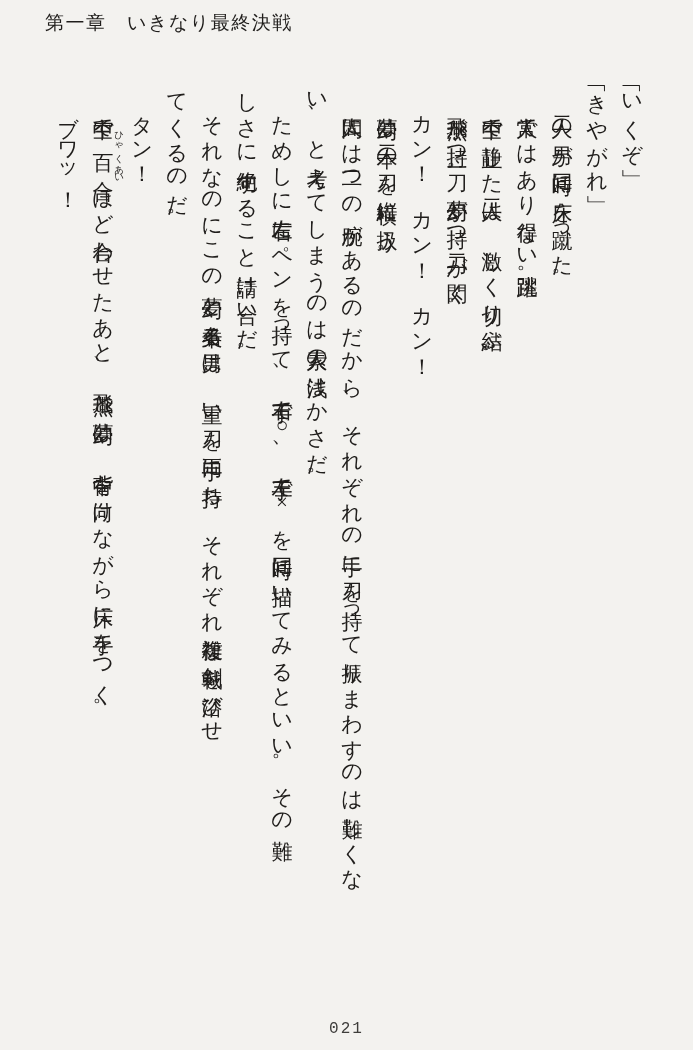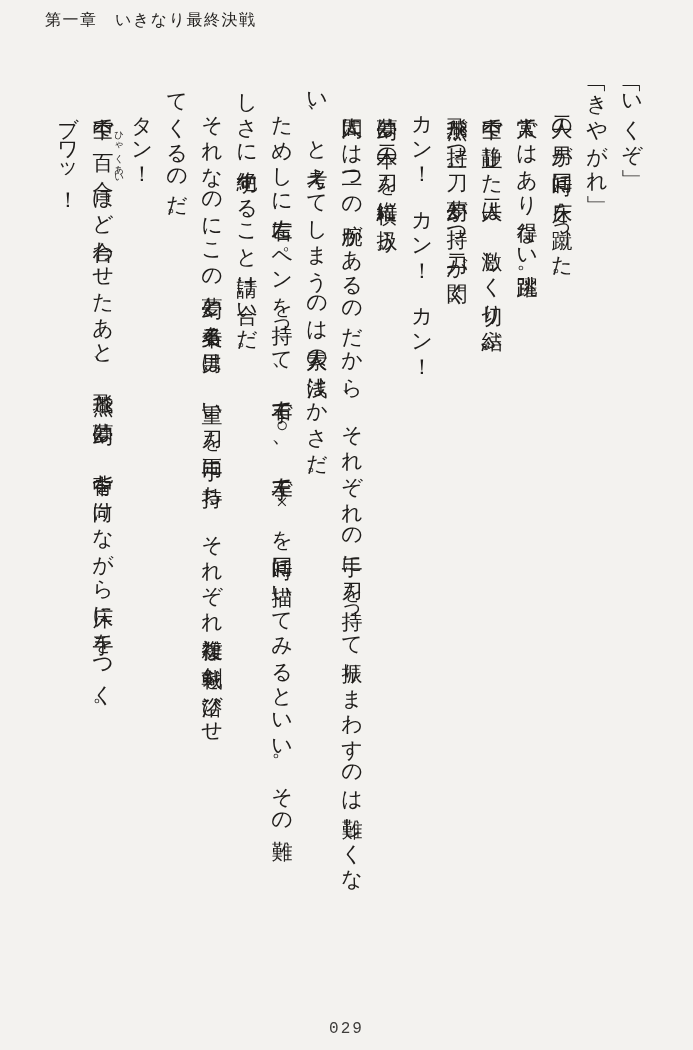"第一章 いきなり最終決戦" .chapter-header { font-size: 16px -> 19px }
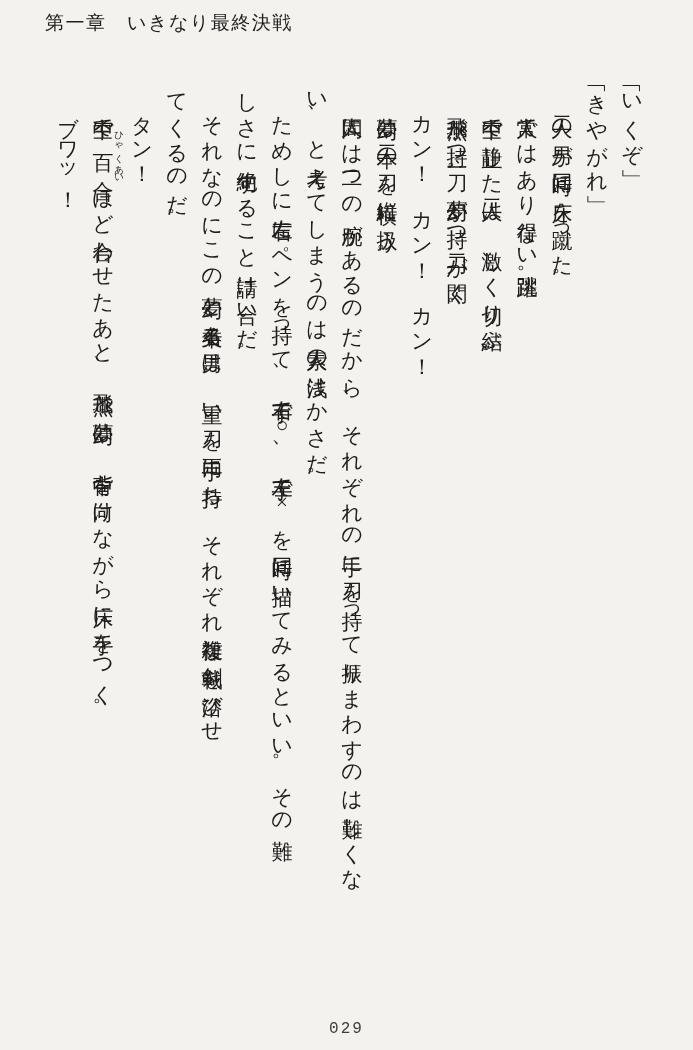"029" div.page-number { text: 029 -> 021 }
